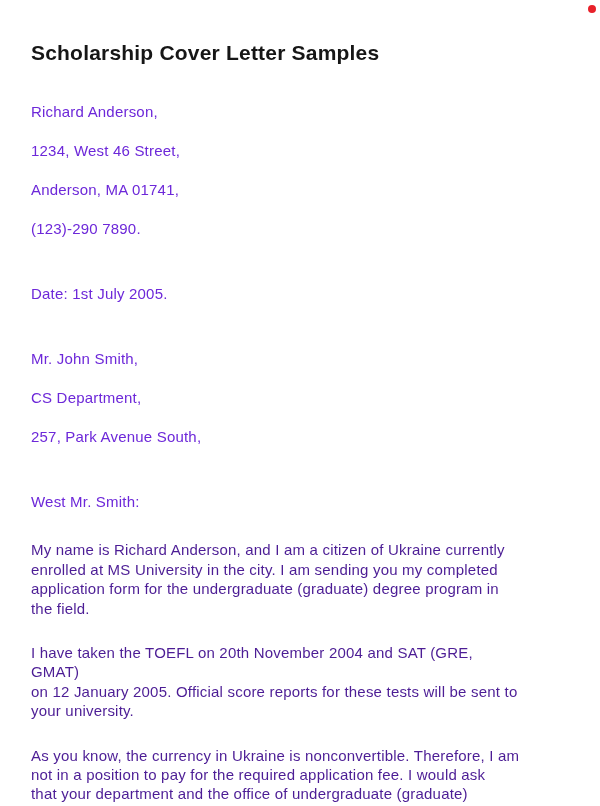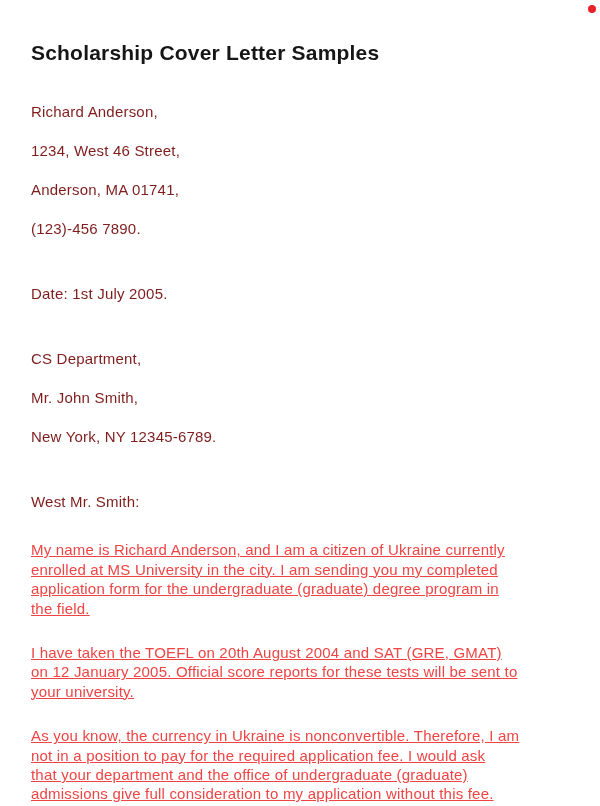"Richard Anderson," .block { color: #7f1d1d -> #6d28d9 }
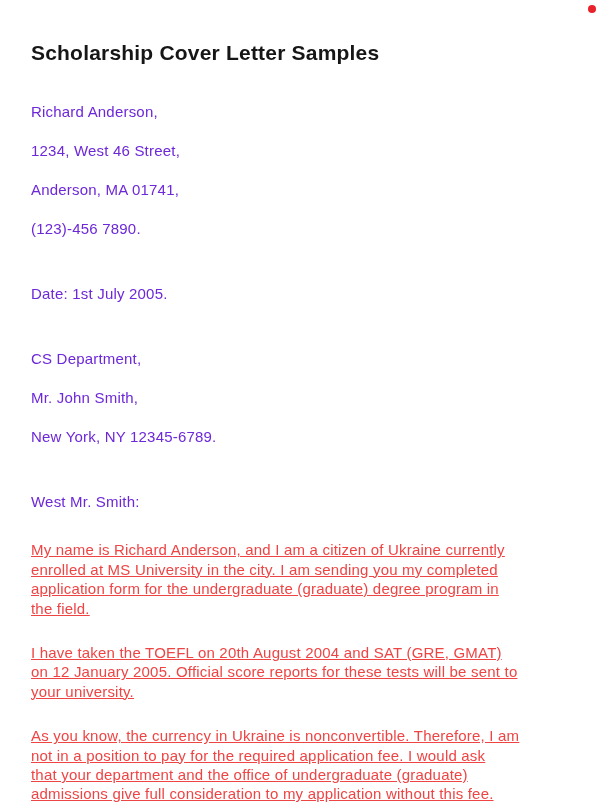"(123)-456 7890." div { text: -456 -> -290 }
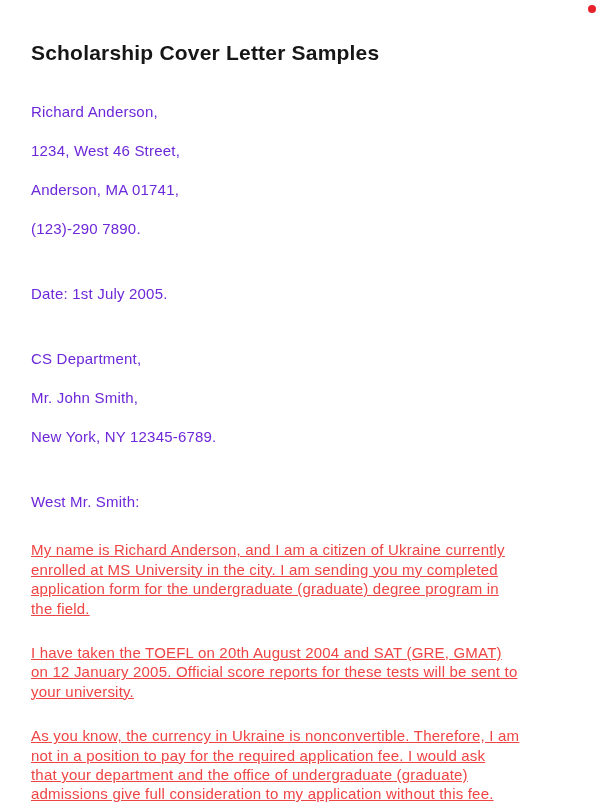"CS Department," div { order: before "Mr. John Smith," -> after "Mr. John Smith," }
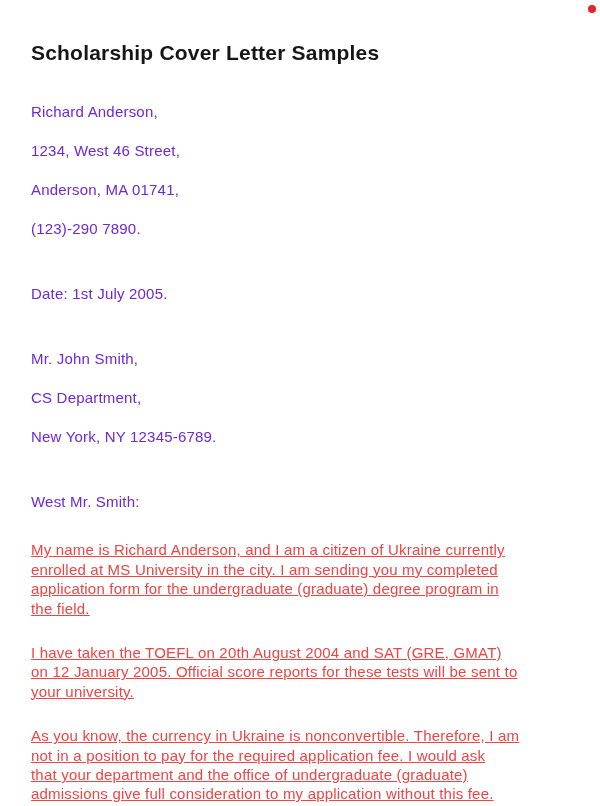"257, Park Avenue South," div { html: none -> <div>257, Park Avenue South,</div> }
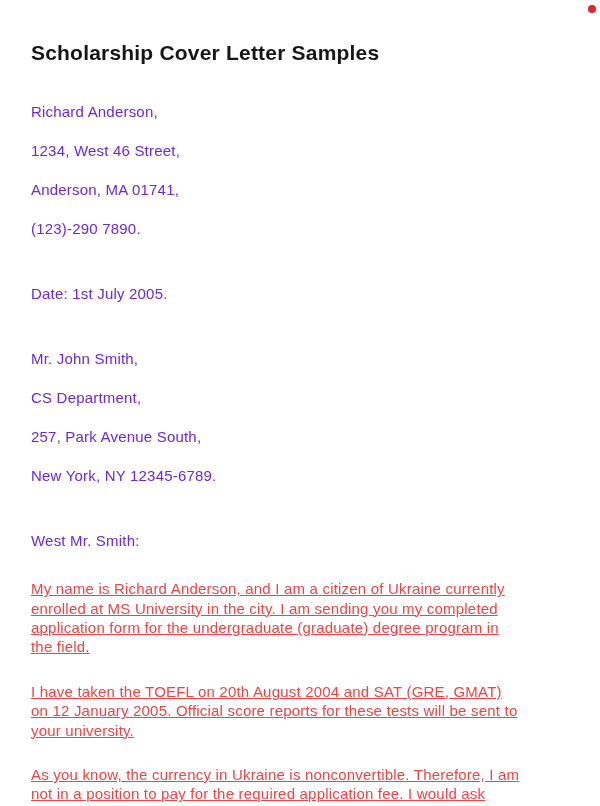"New York, NY 12345-6789." div { html: <div>New York, NY 12345-6789.</div> -> none }
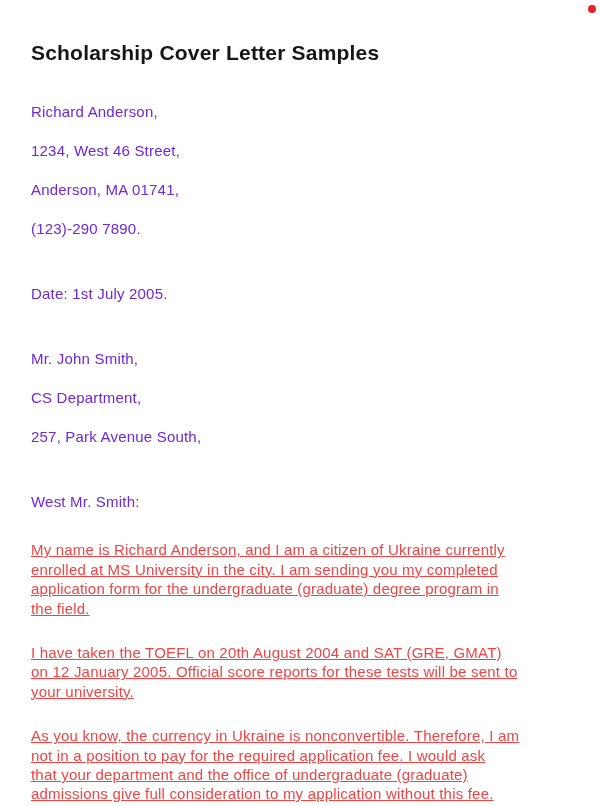"My name is Richard Anderson," .para { color: #ef4444 -> #4c1d95; text-decoration: underline -> none }
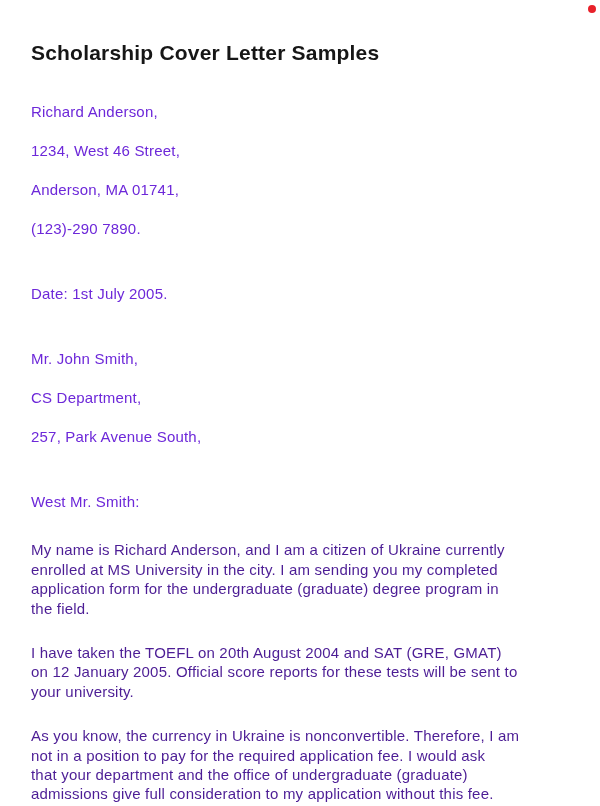"I have taken the TOEFL" div.para { text: August -> November }
